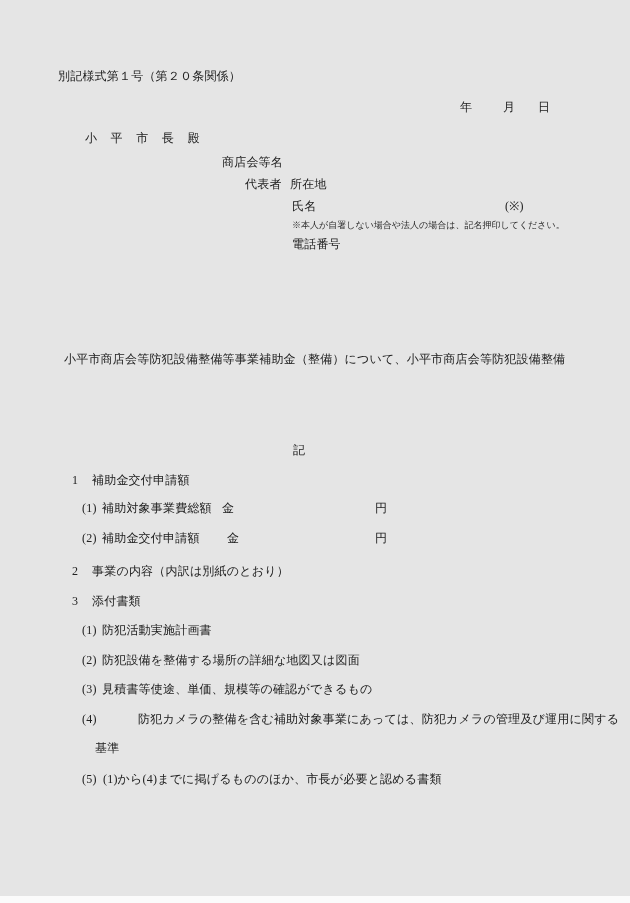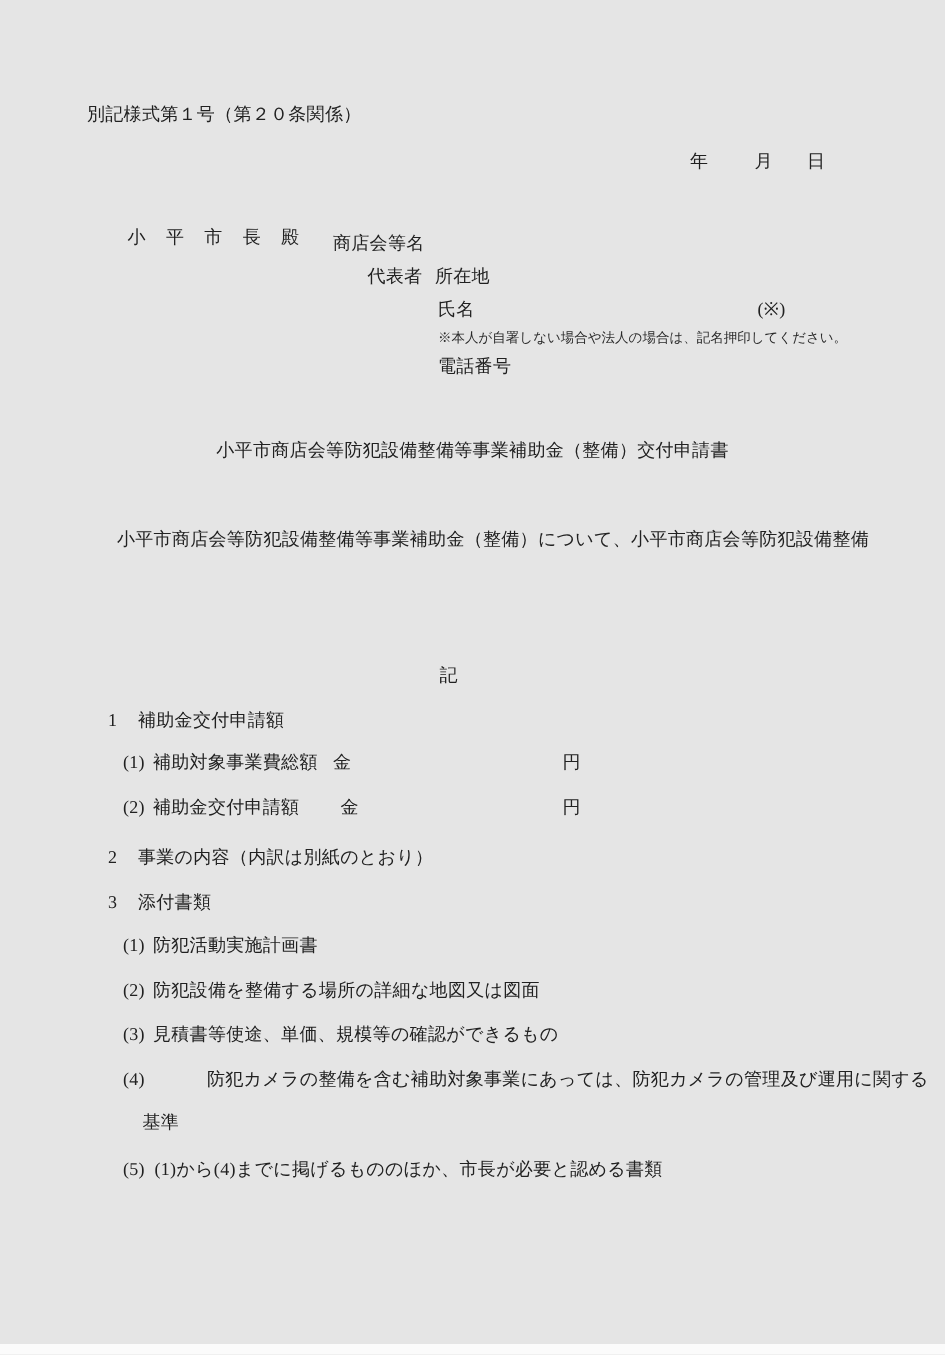"小 平 市 長 殿" .spread { margin-top: 20px -> none }
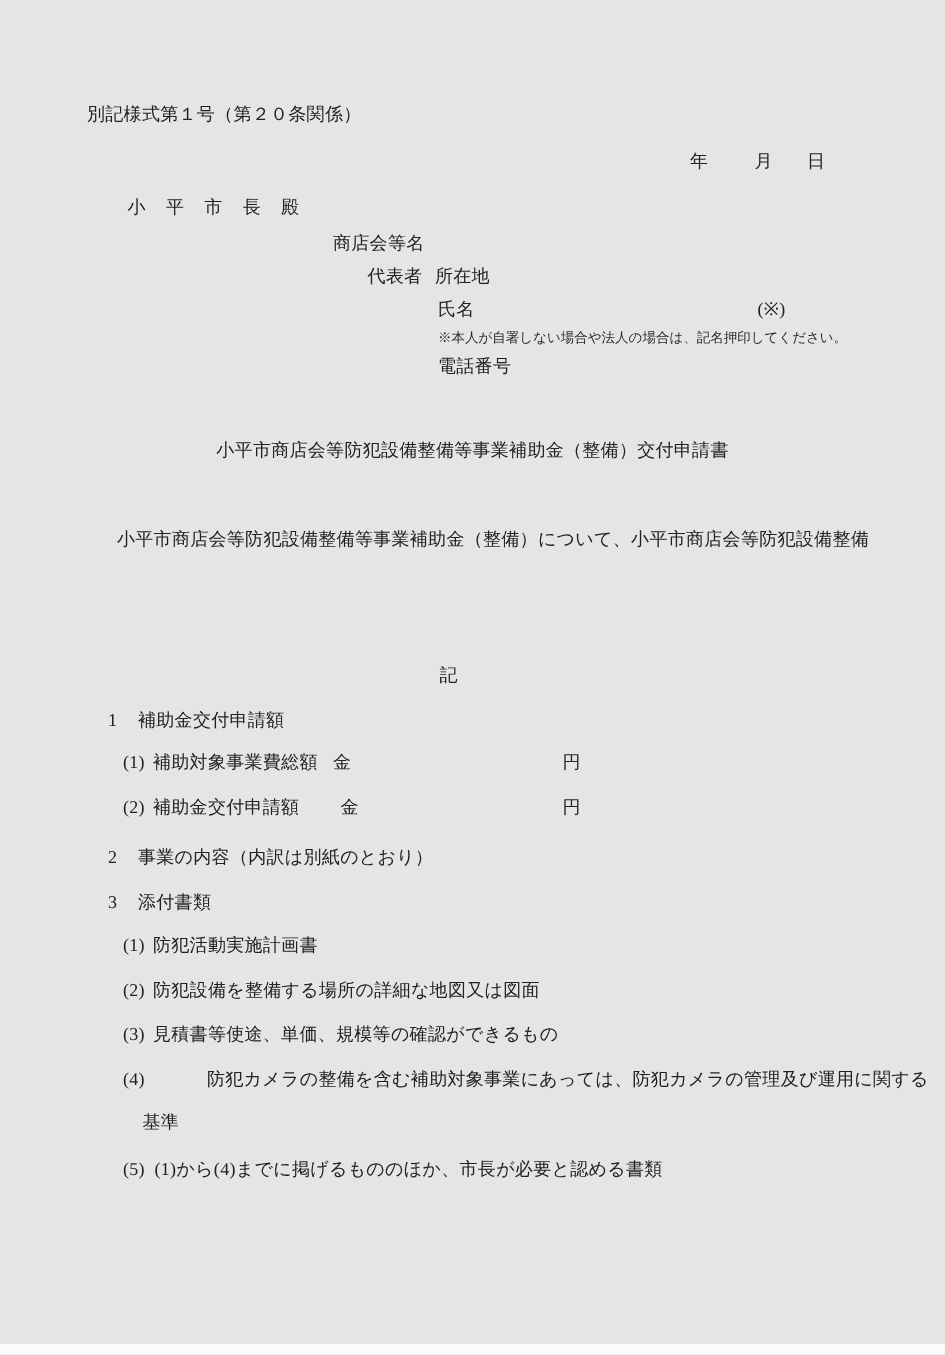"小平市商店会等防犯設備整備等事業補助金（整備）交付申請書" div.ln { html: <div>小平市商店会等防犯設備整備等事業補助金（整備）交付申請書</div> -> none }
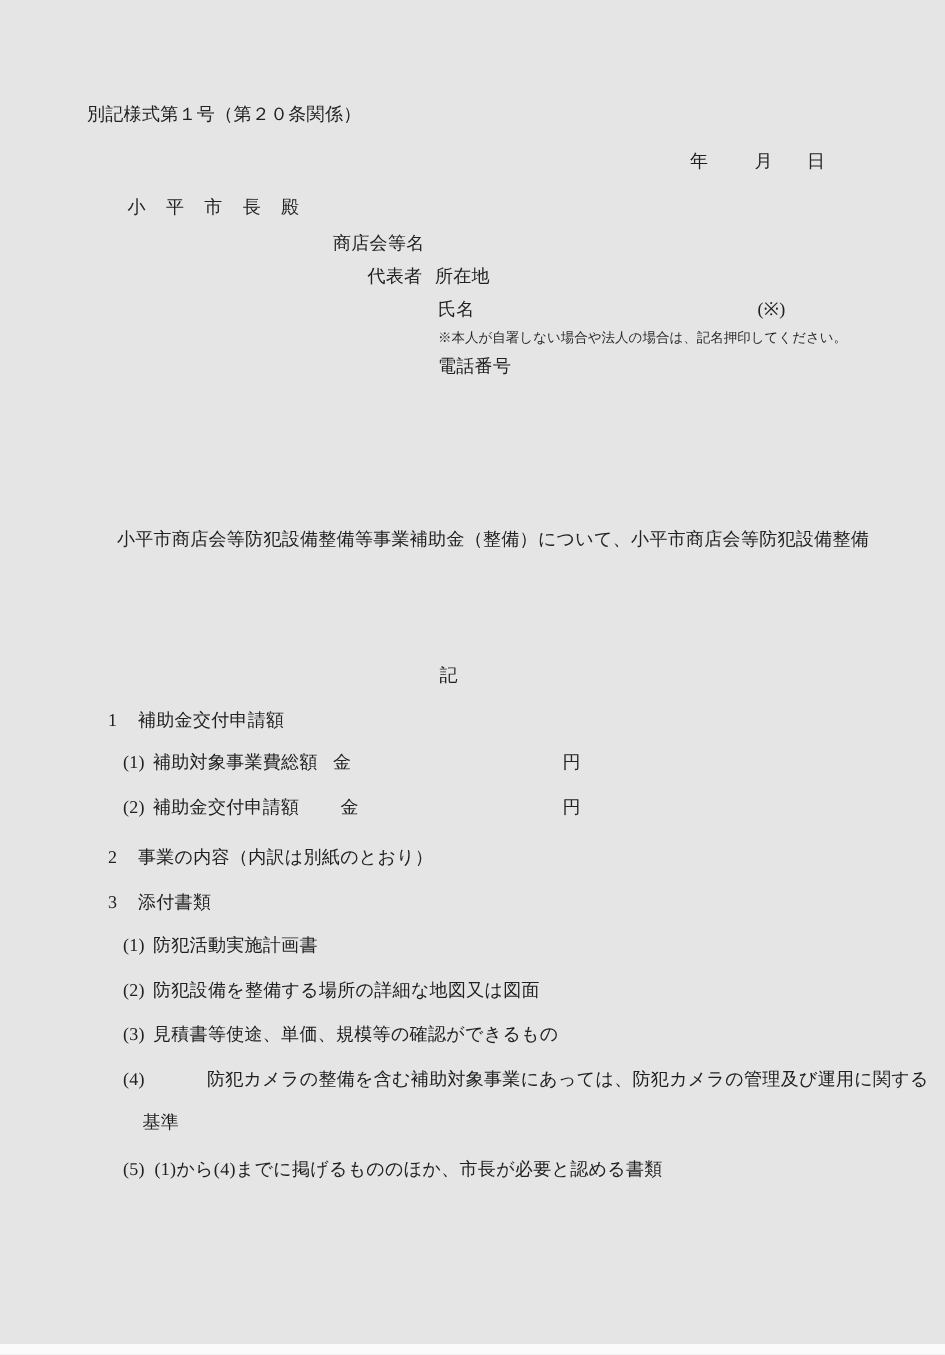"小平市商店会等防犯設備整備等事業補助金（整備）について、小平市商店会等防犯設備整" div.ln { left: 78px -> 64px }
